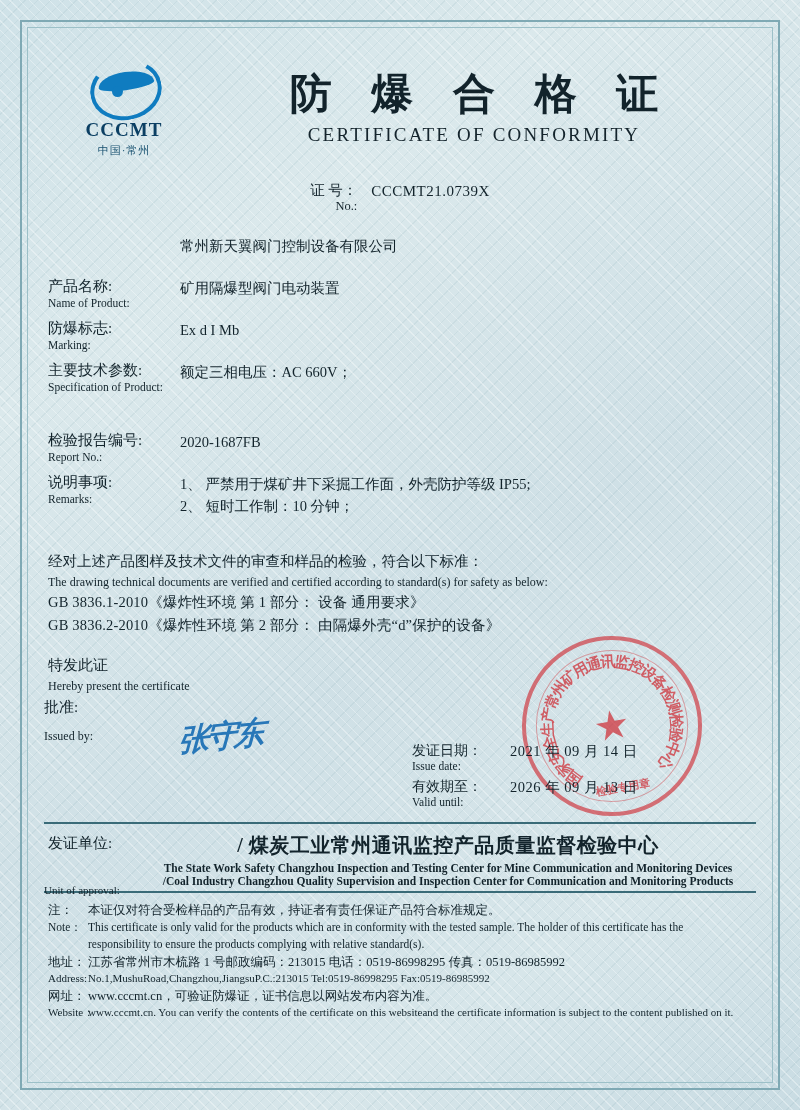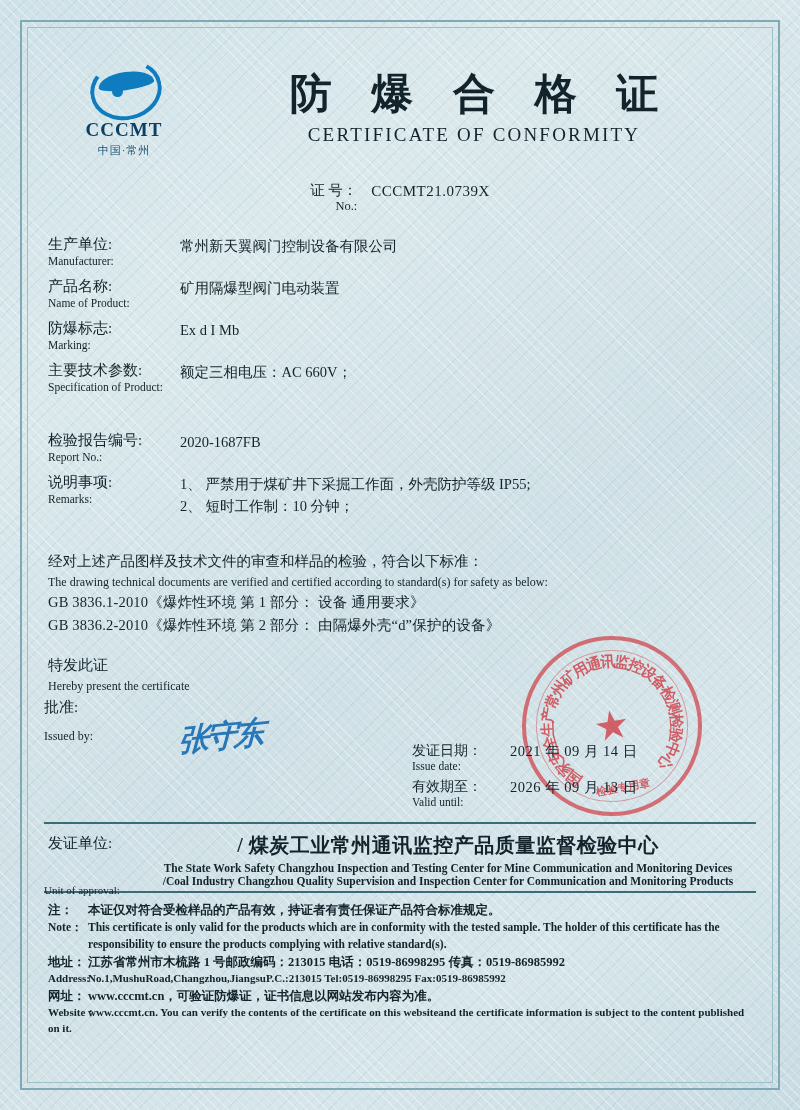"生产单位:" div.field-label { html: <div> <span>生产单位:</span> <span>Manufacturer:</span> </div> -> none }
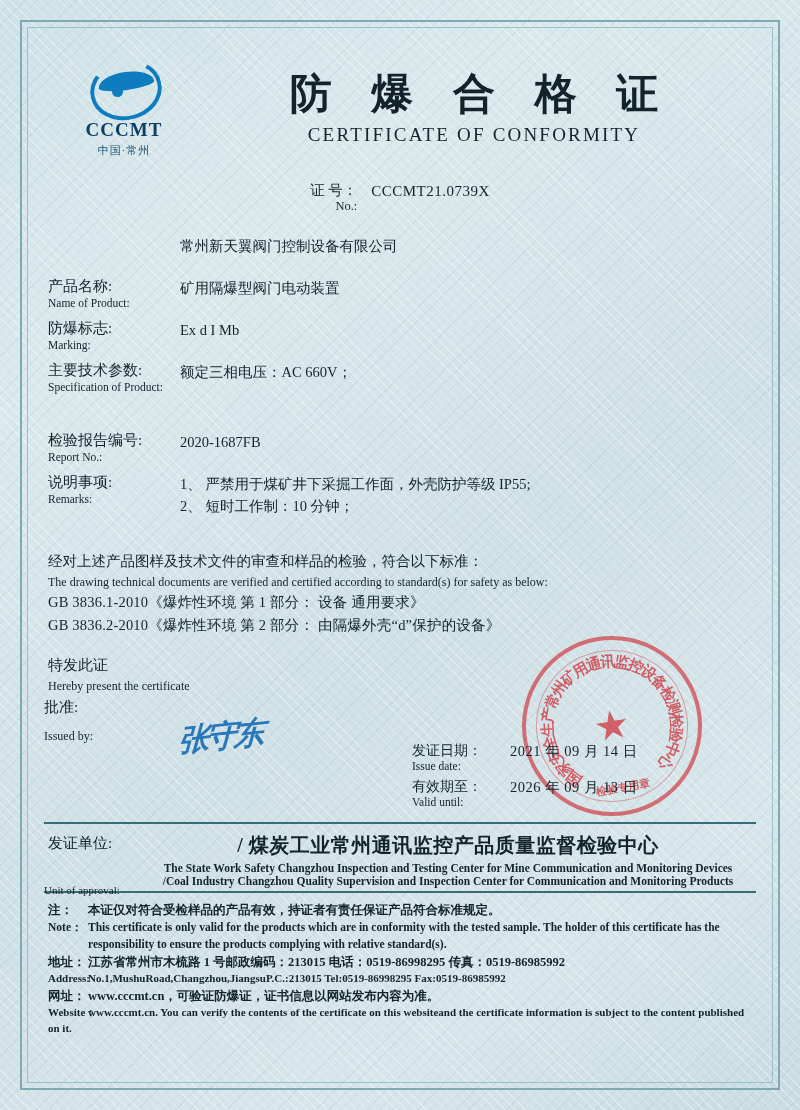"注： 本证仅对符合受检样品的产品有效，持证者有责任保证产品符合标准规定。" .note-row { font-weight: bold -> none }
